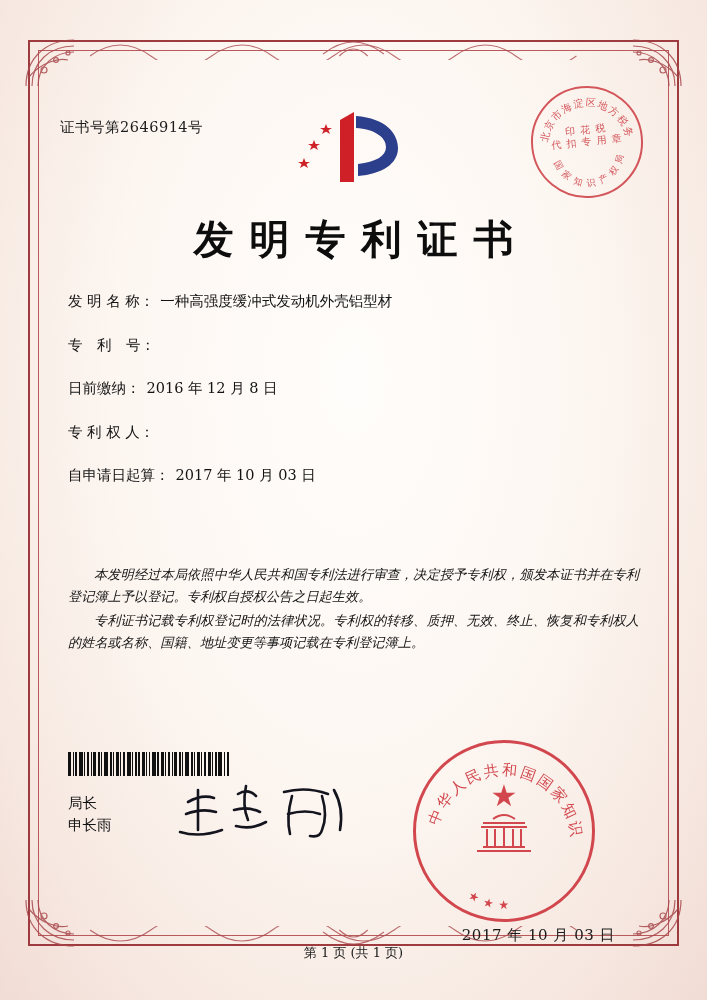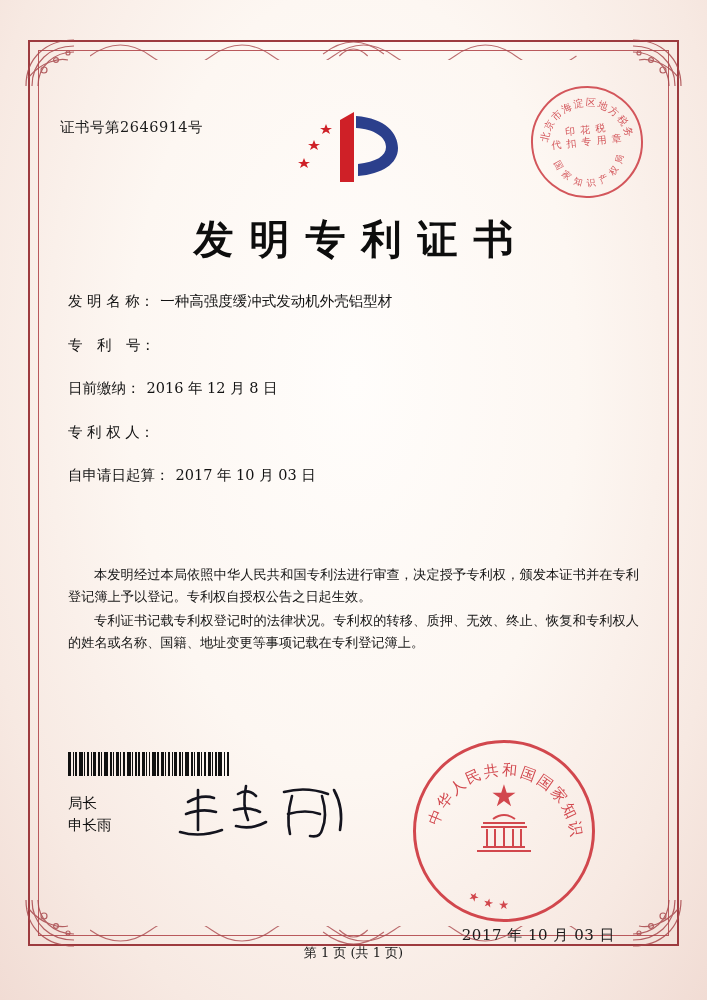"本发明经过本局依照中华人民共和国专利法进行审查，决定授予专利权，颁发本证书并在专" .paragraphs p { font-style: none -> italic }
